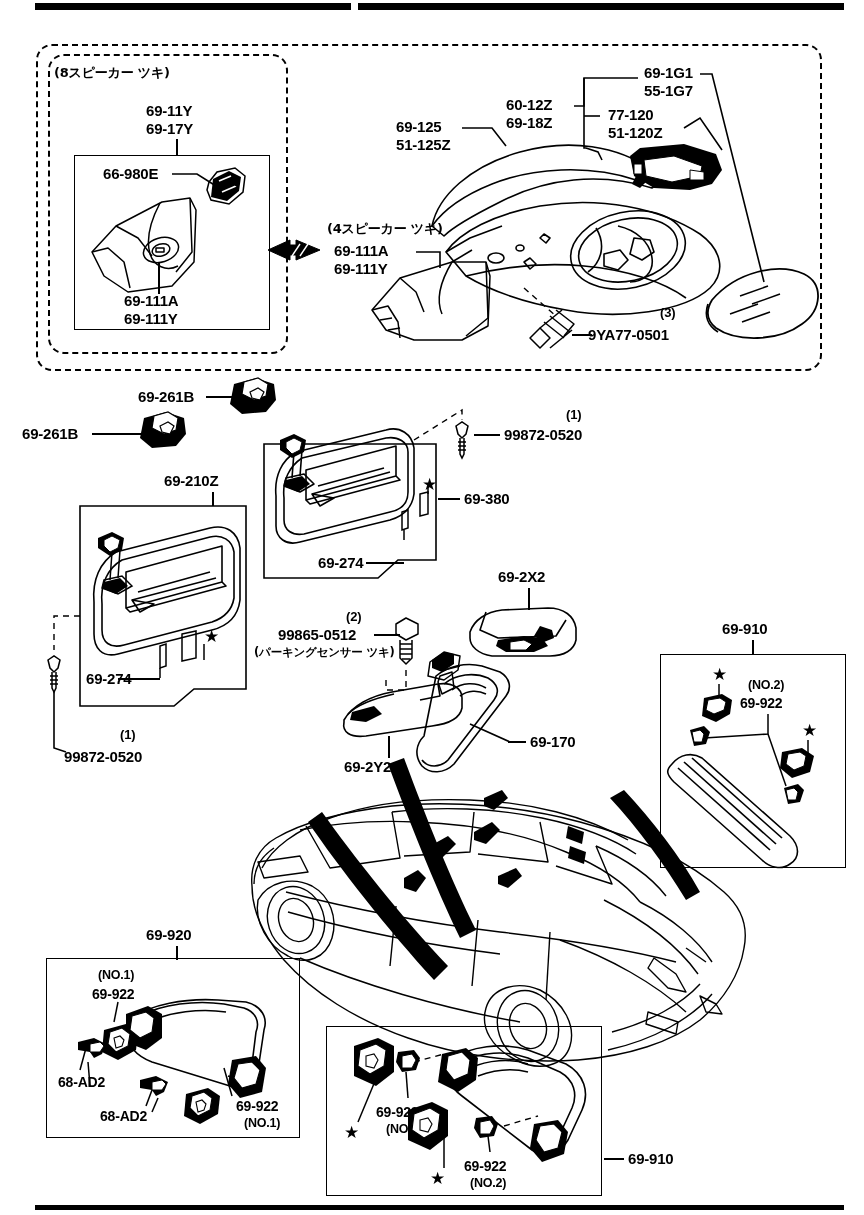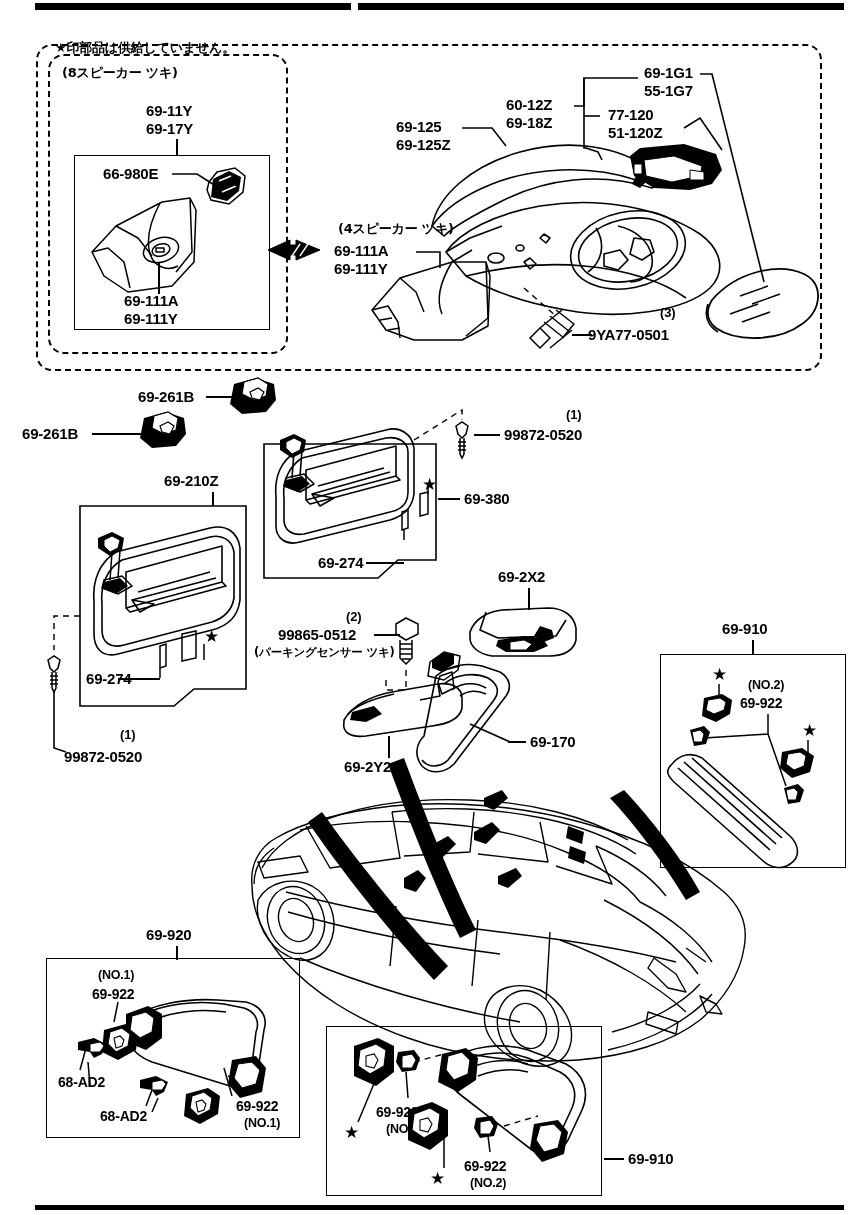"★印部品は供給していません。" div.lbl { html: <div> <span>★</span><span>印部品は供給していません。</span> </div> -> none }
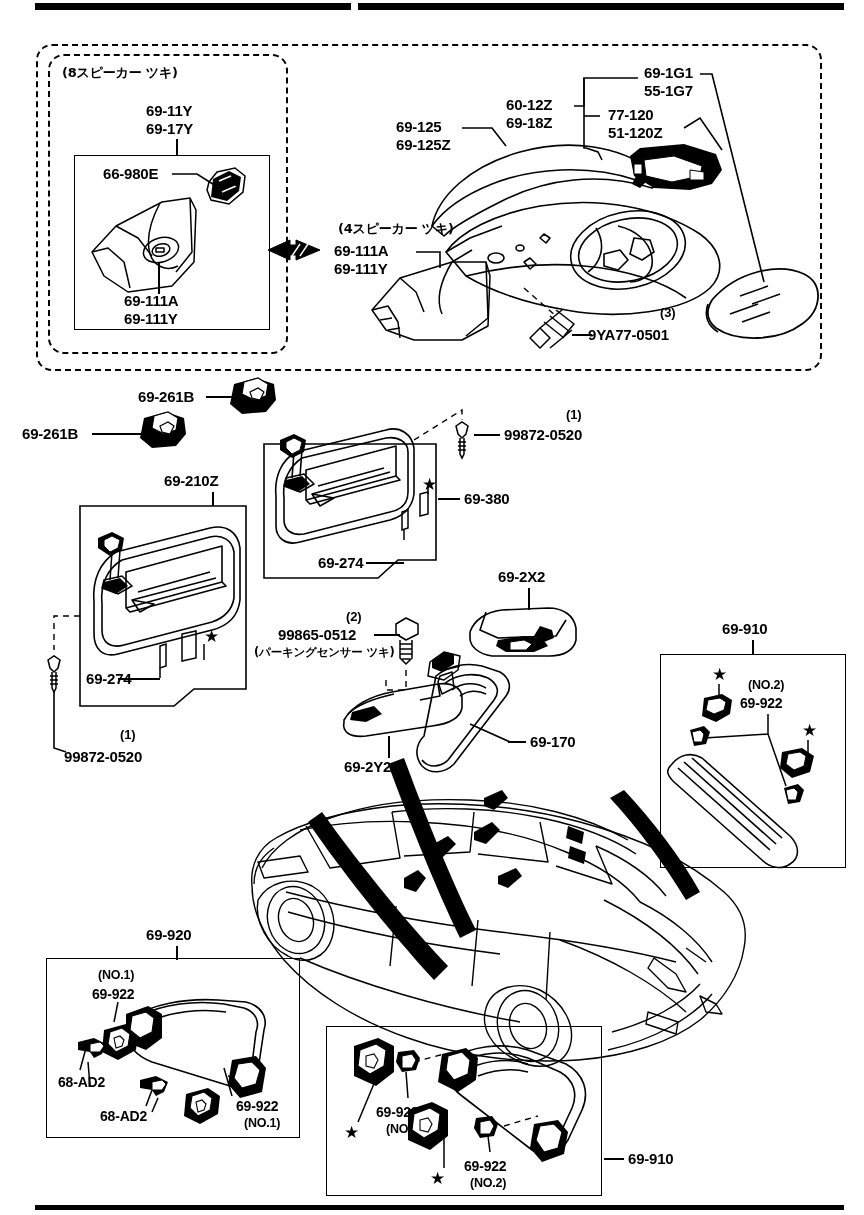"(8スピーカー ツキ)" div.lbl { left: 62px -> 54px }
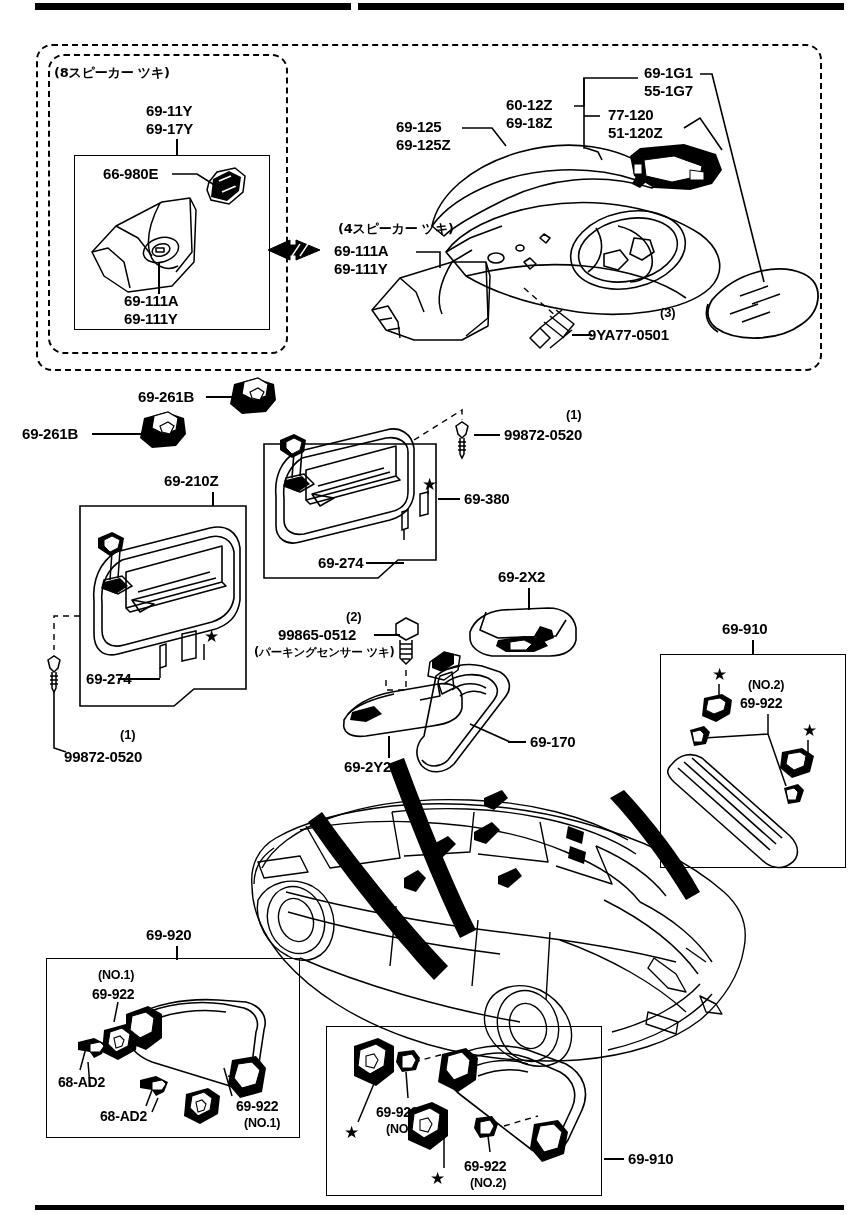"69-125Z" div.lbl { text: 69-125Z -> 51-125Z }
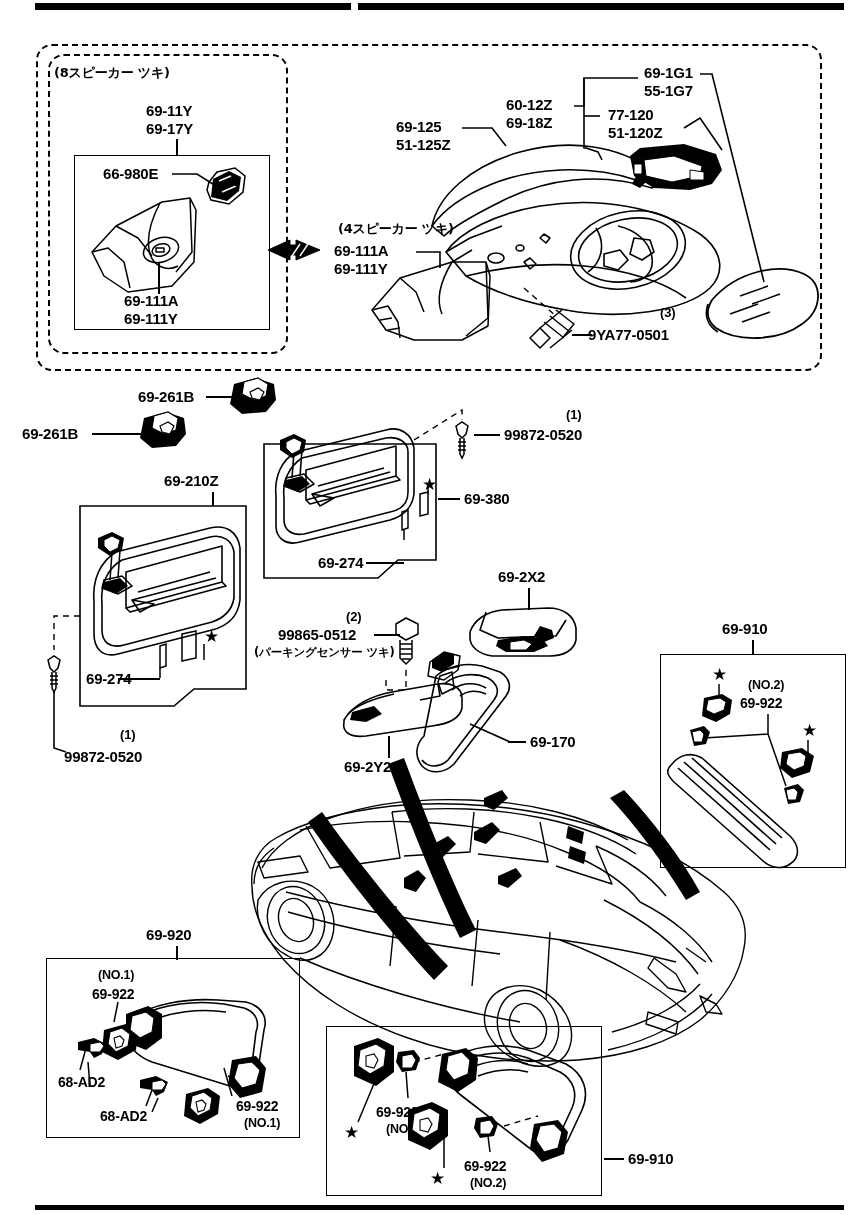"(4スピーカー ツキ)" div.lbl { left: 338px -> 327px }
